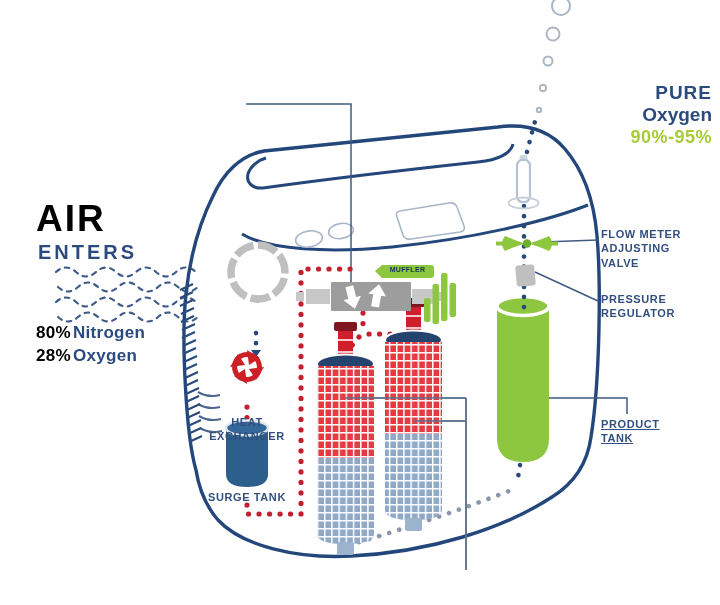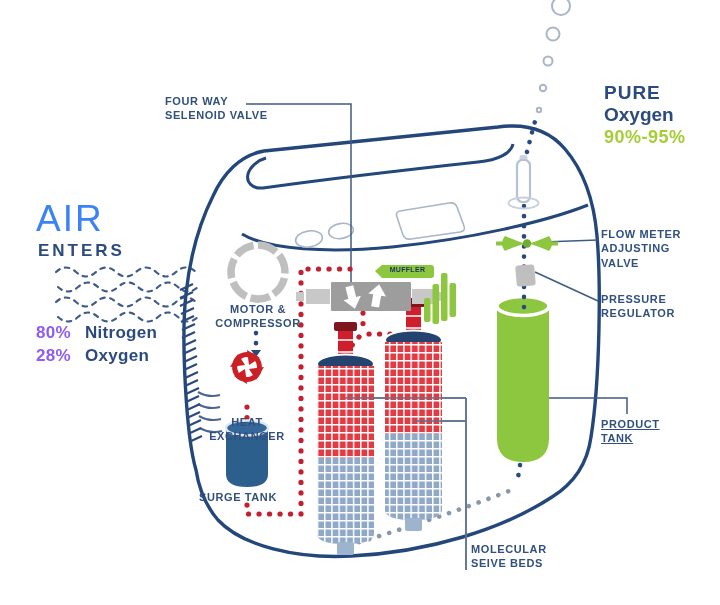"FOUR WAY" div.lbl { html: <div>FOUR WAY SELENOID VALVE</div> -> none }
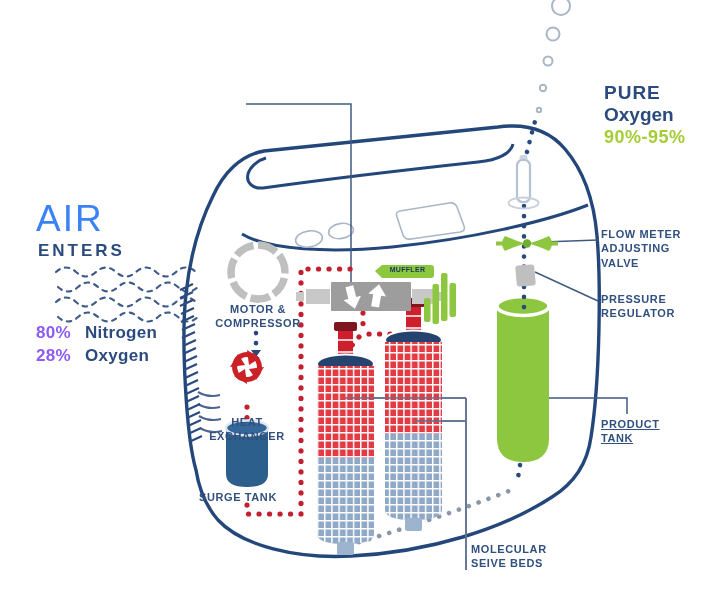"PURE" .pure-block { text-align: left -> right }
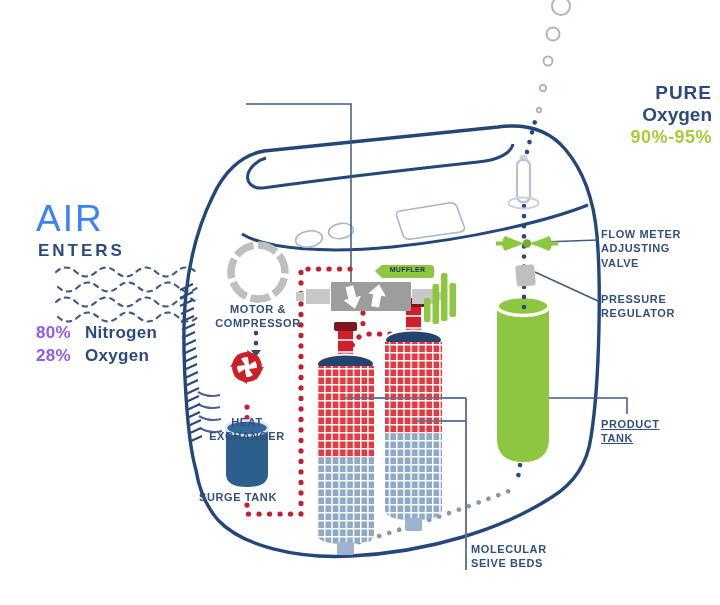"AIR" .air-title { color: #3b82f6 -> #000000; font-weight: 400 -> 700 }
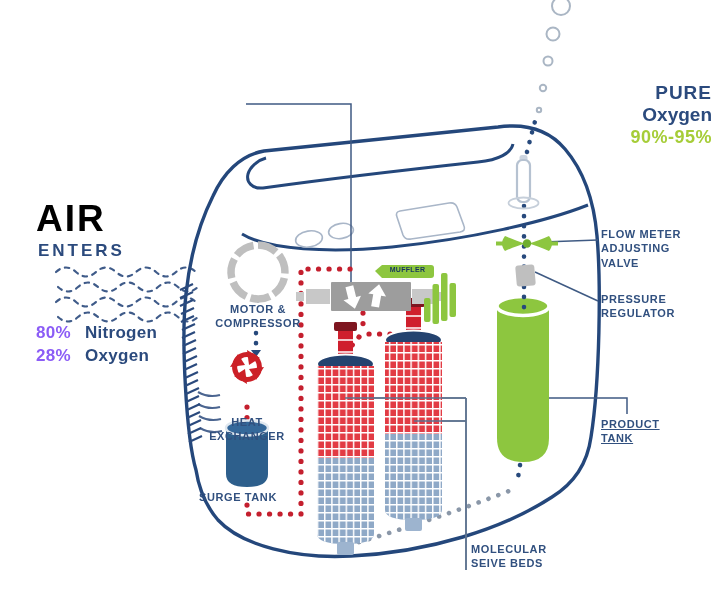"ENTERS" .air-sub { font-size: 17px -> 20px }
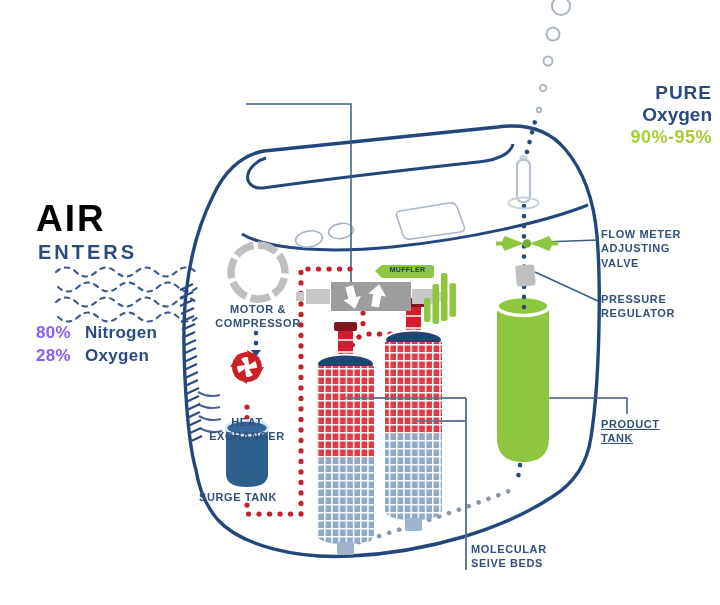"MOTOR &" div.lbl { html: <div>MOTOR &amp; COMPRESSOR</div> -> none }
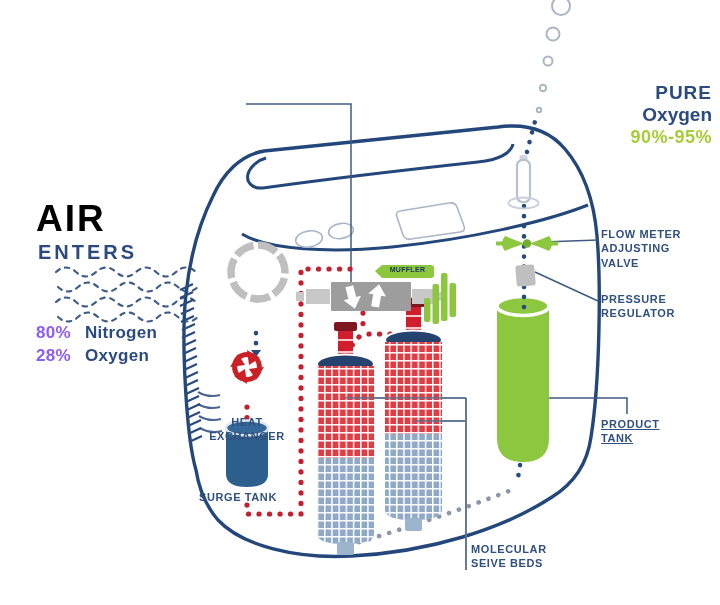"80%" .comp .pct { color: #8b5cf6 -> #000000; margin-right: 14px -> 2px }
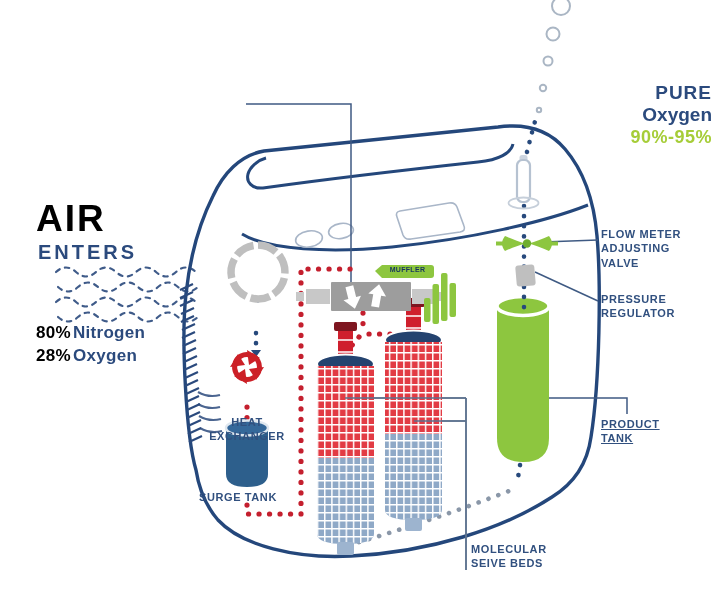"SURGE TANK" div.lbl { left: 186px -> 195px }
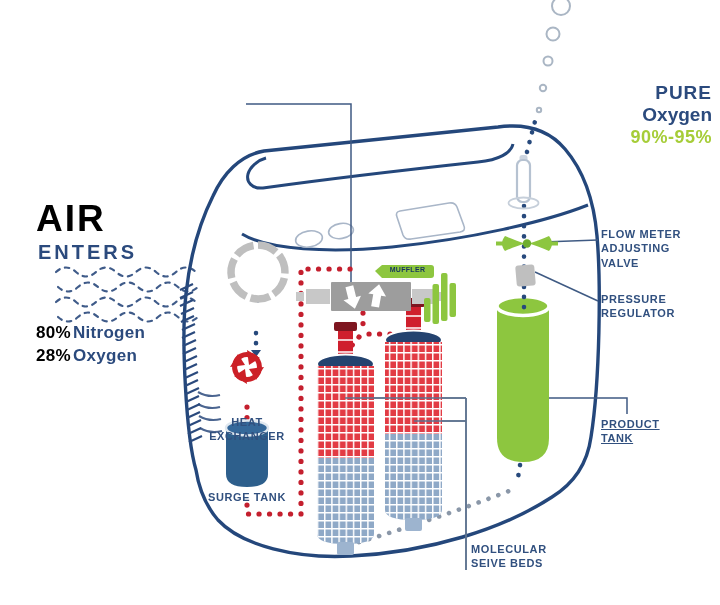"MOLECULAR" div.lbl { html: <div>MOLECULAR SEIVE BEDS</div> -> none }
